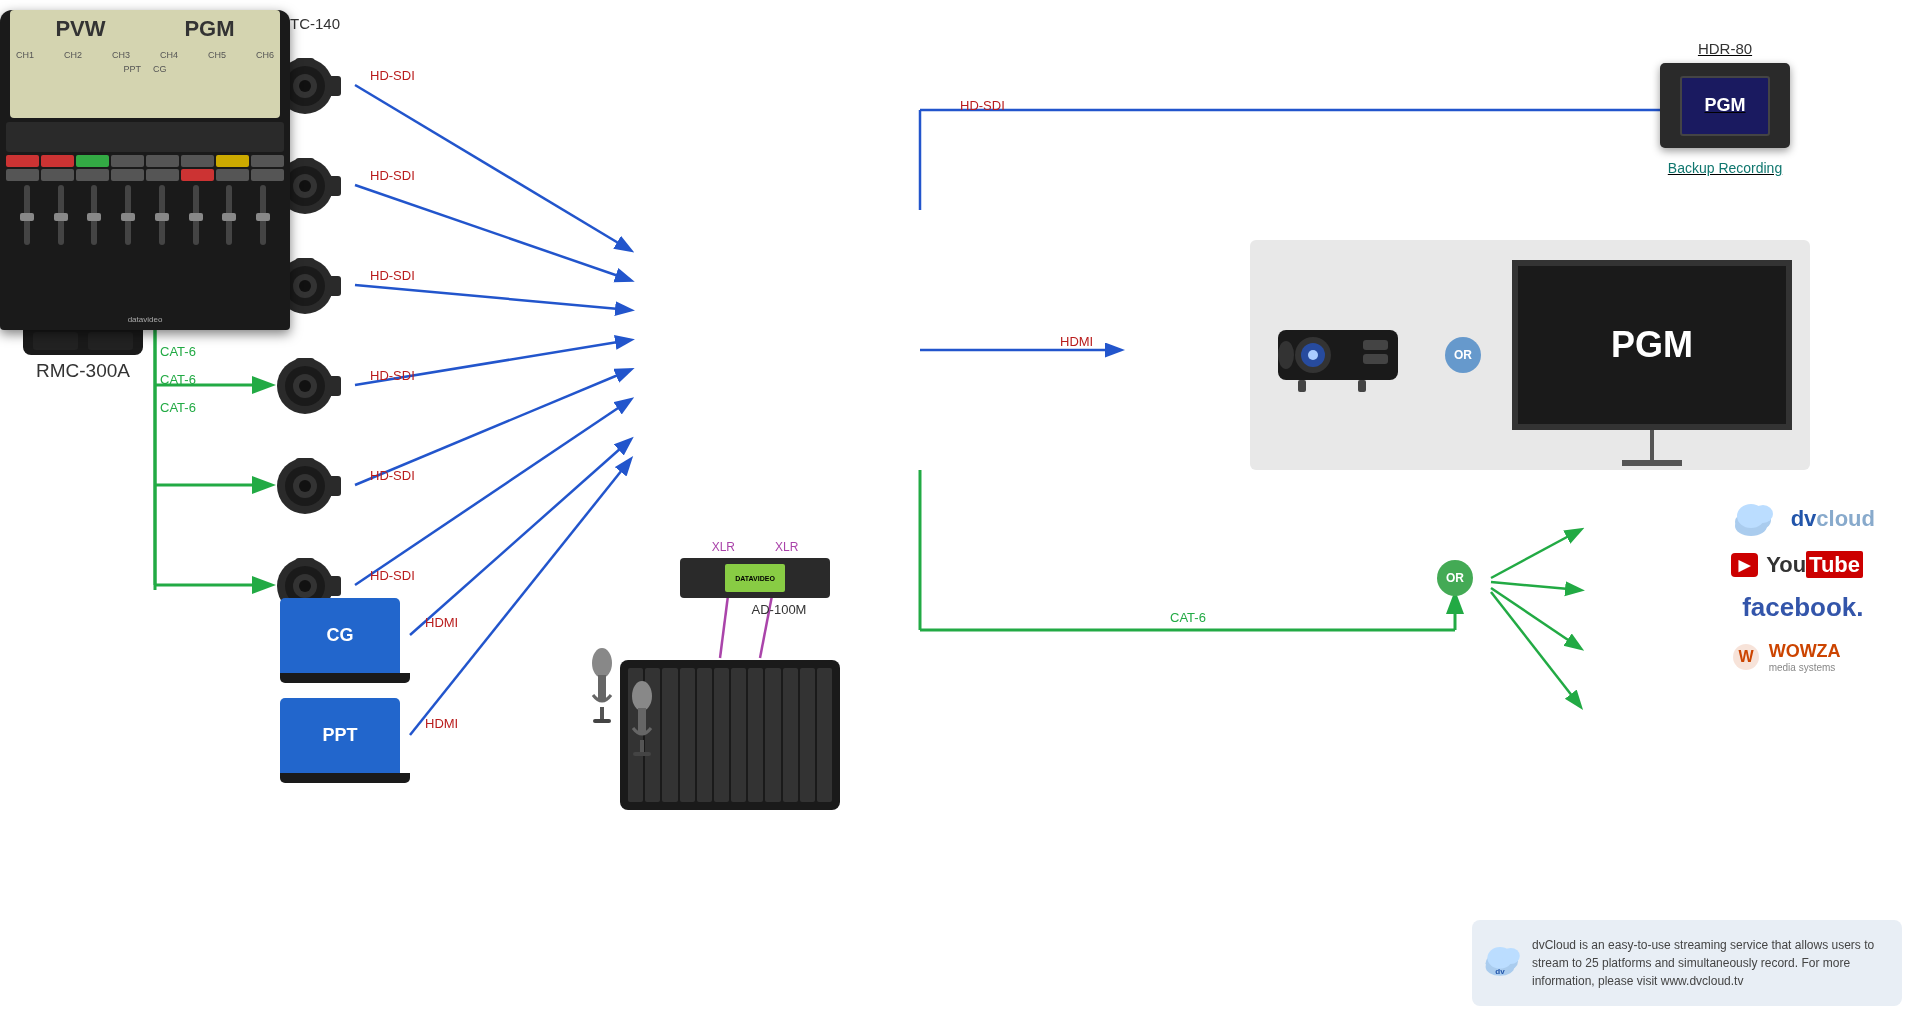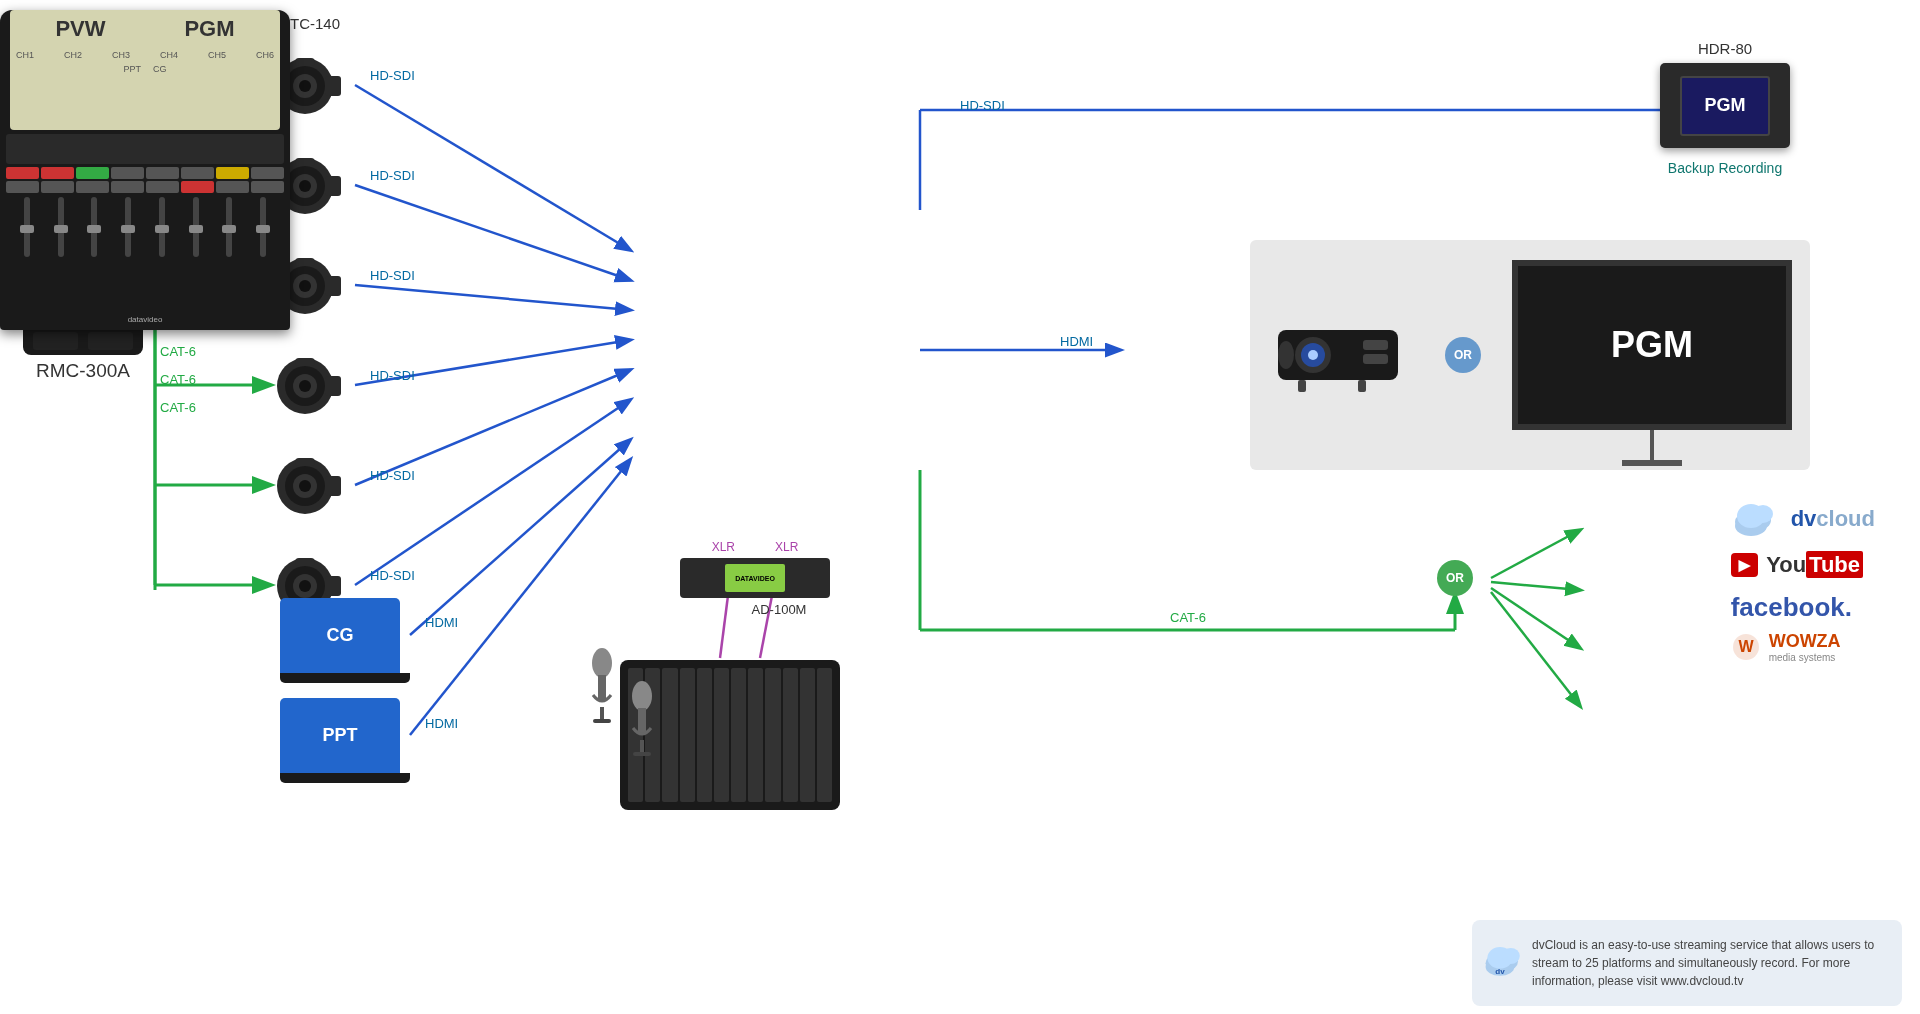"PVW" .hs3200-screen { height: 120px -> 108px }
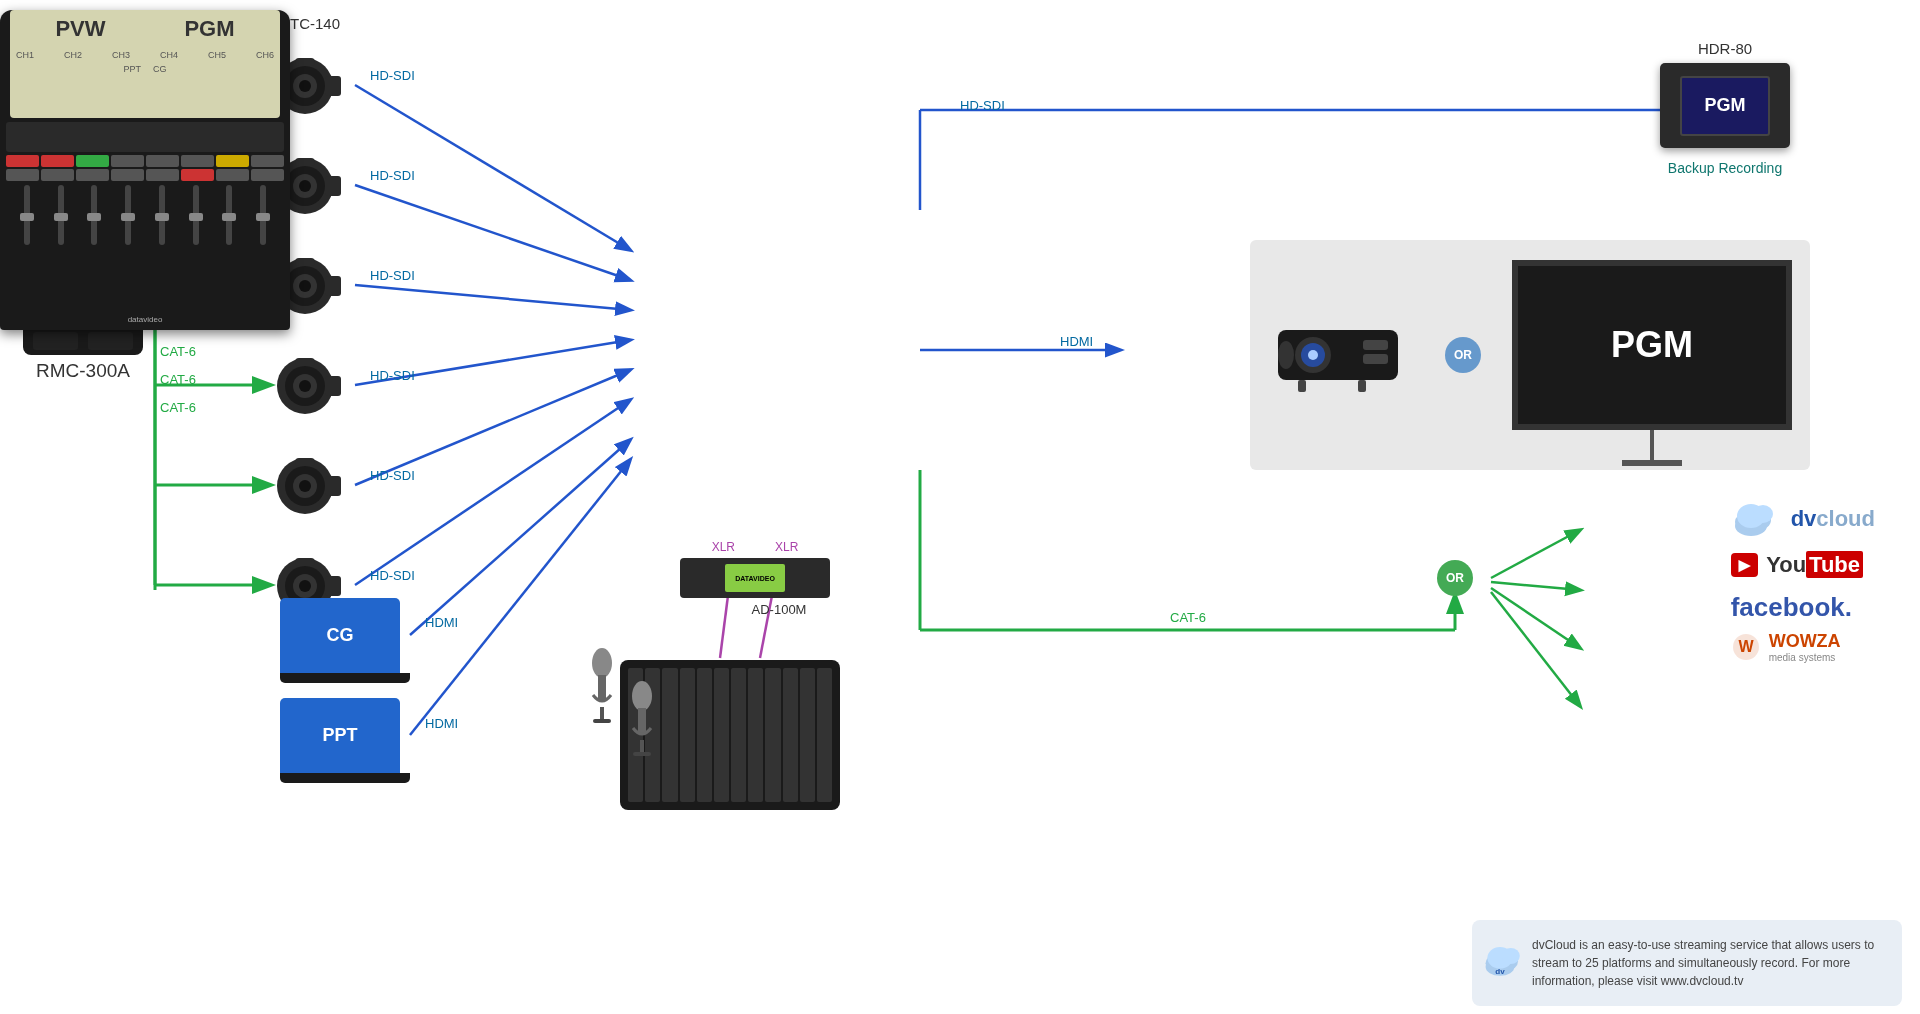"HDR-80" .hdr80-device { text-decoration: none -> underline }
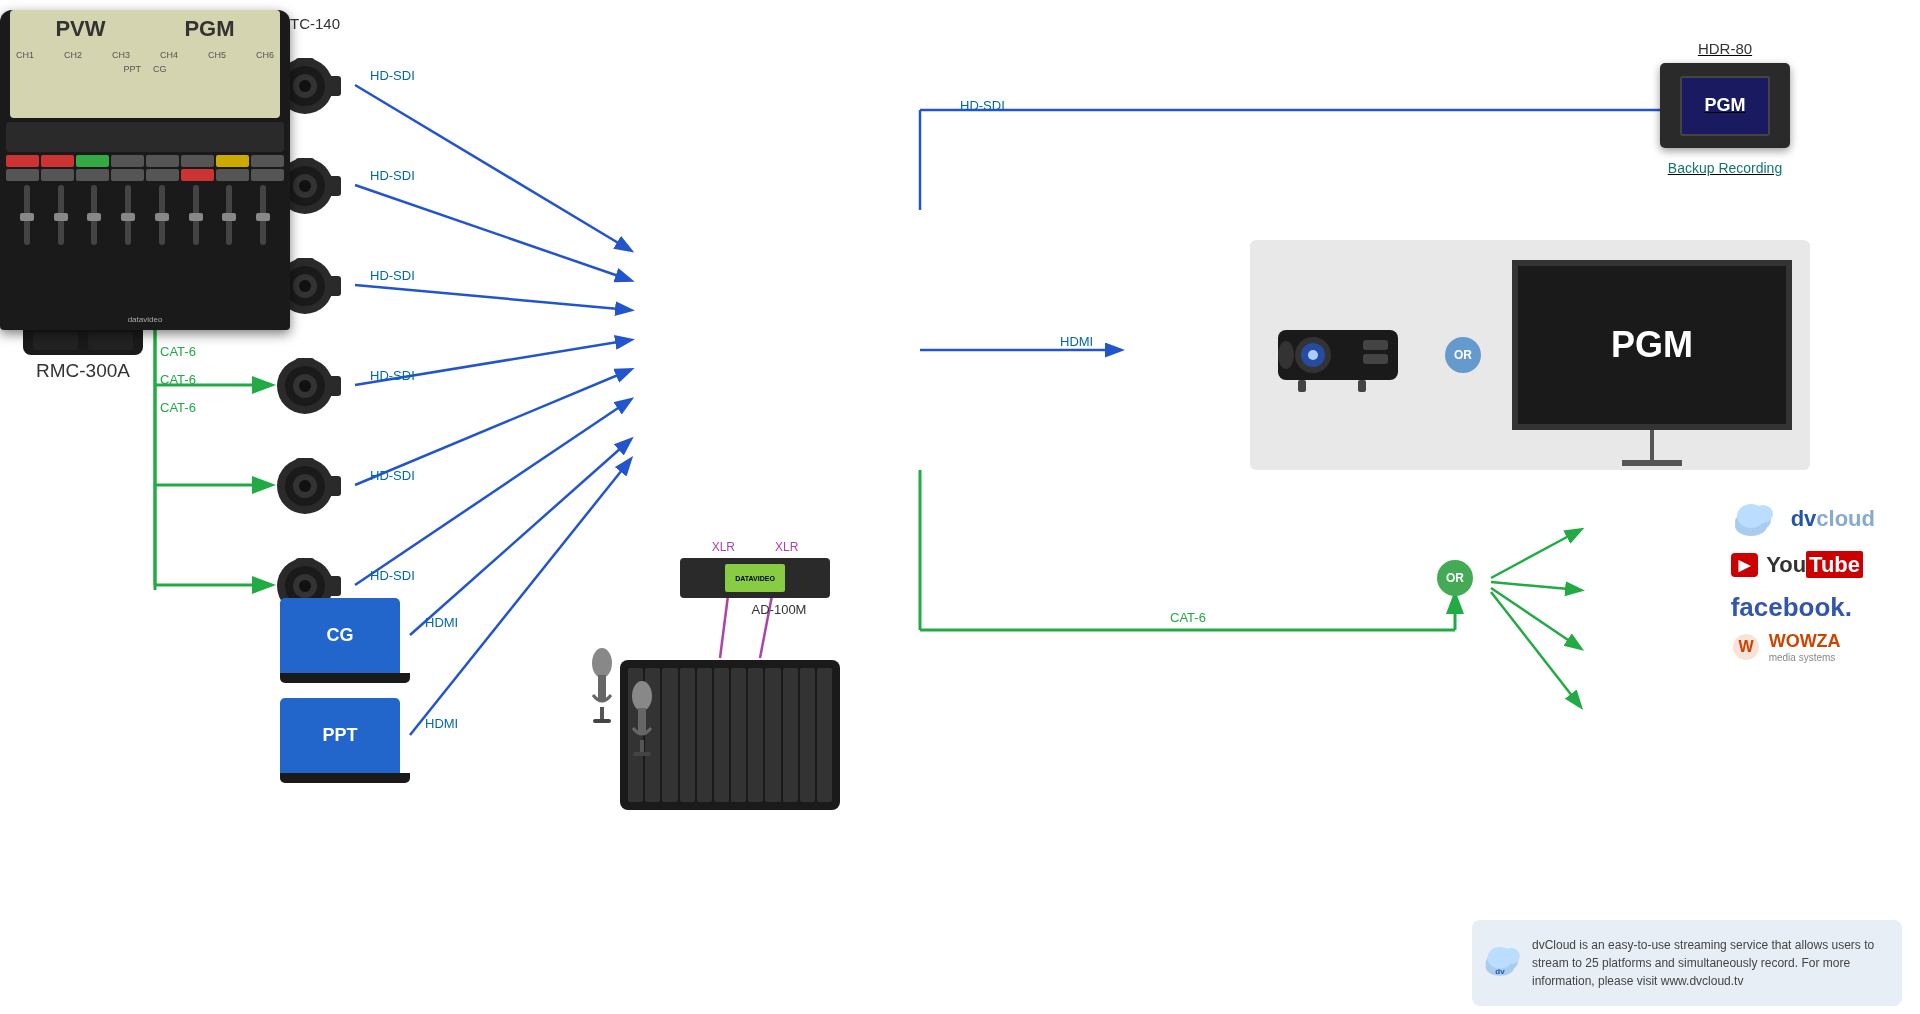"HD-SDI" .connection-label { color: #0369a1 -> #b91c1c }
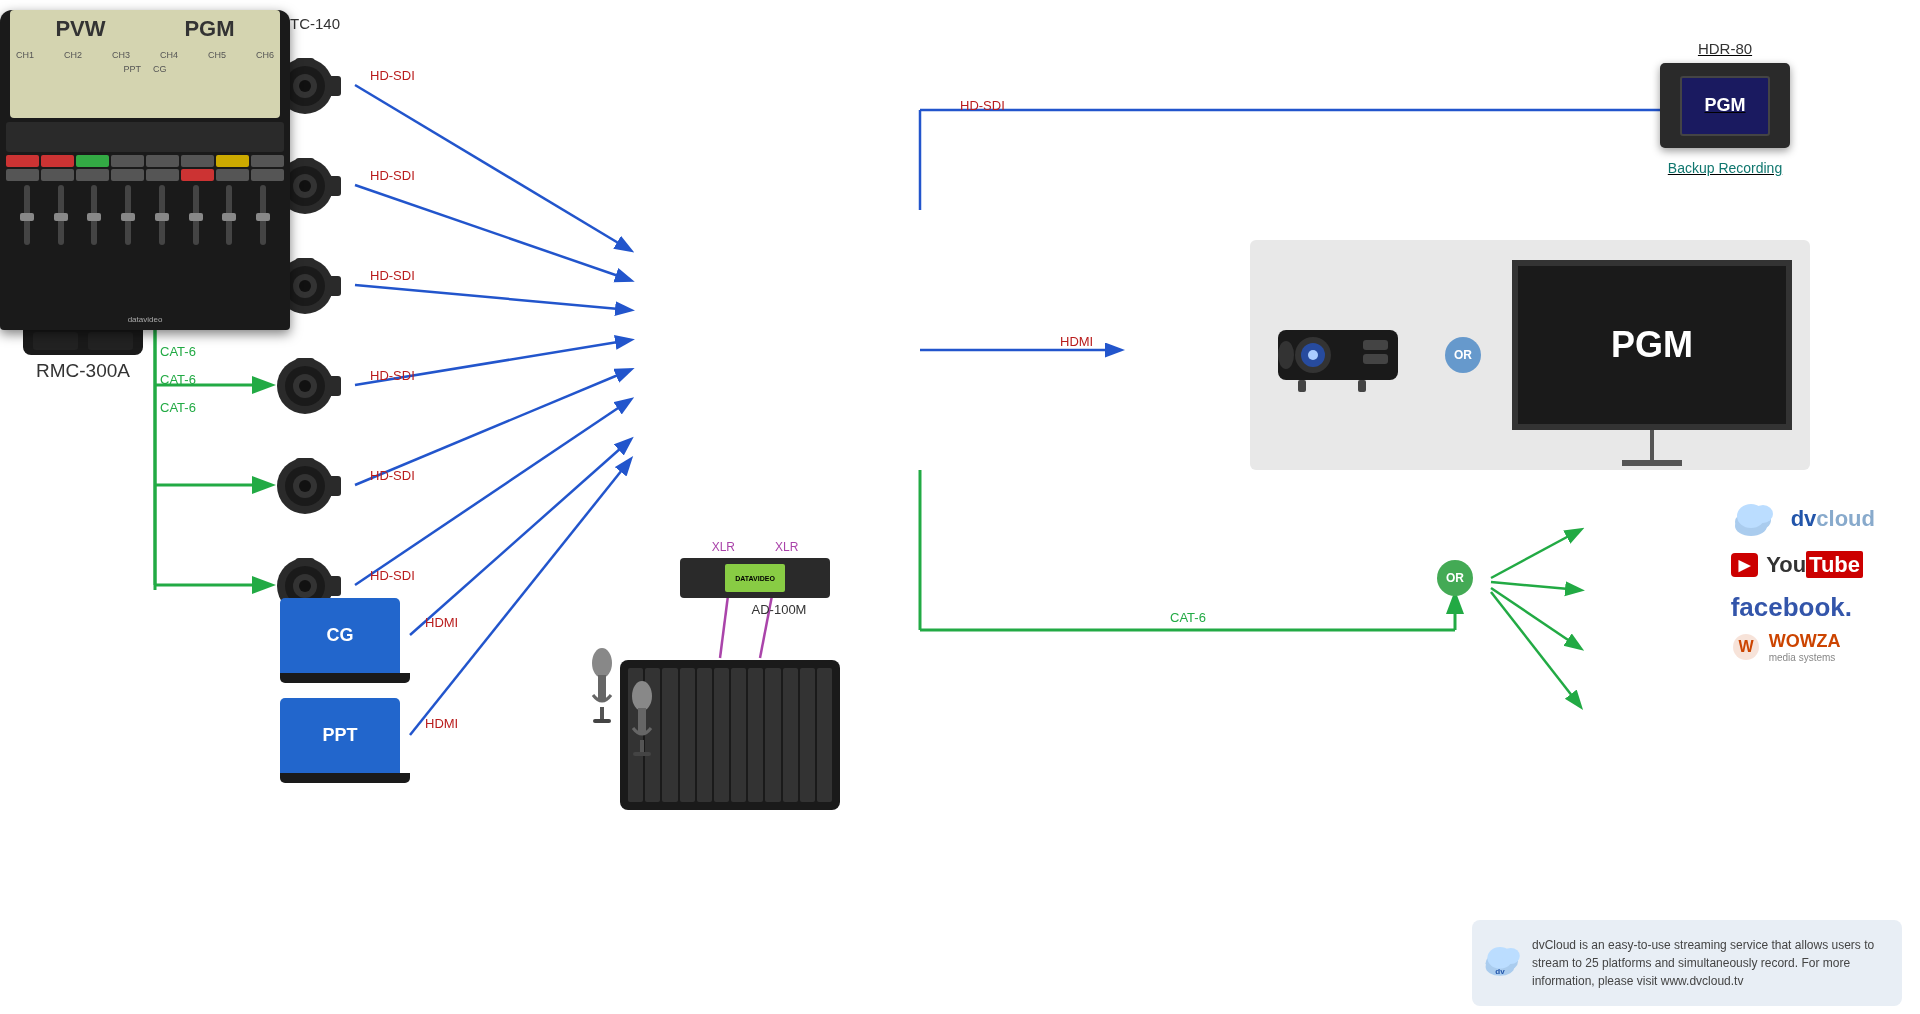"facebook." div { margin-bottom: 8px -> 18px; text-align: none -> center }
